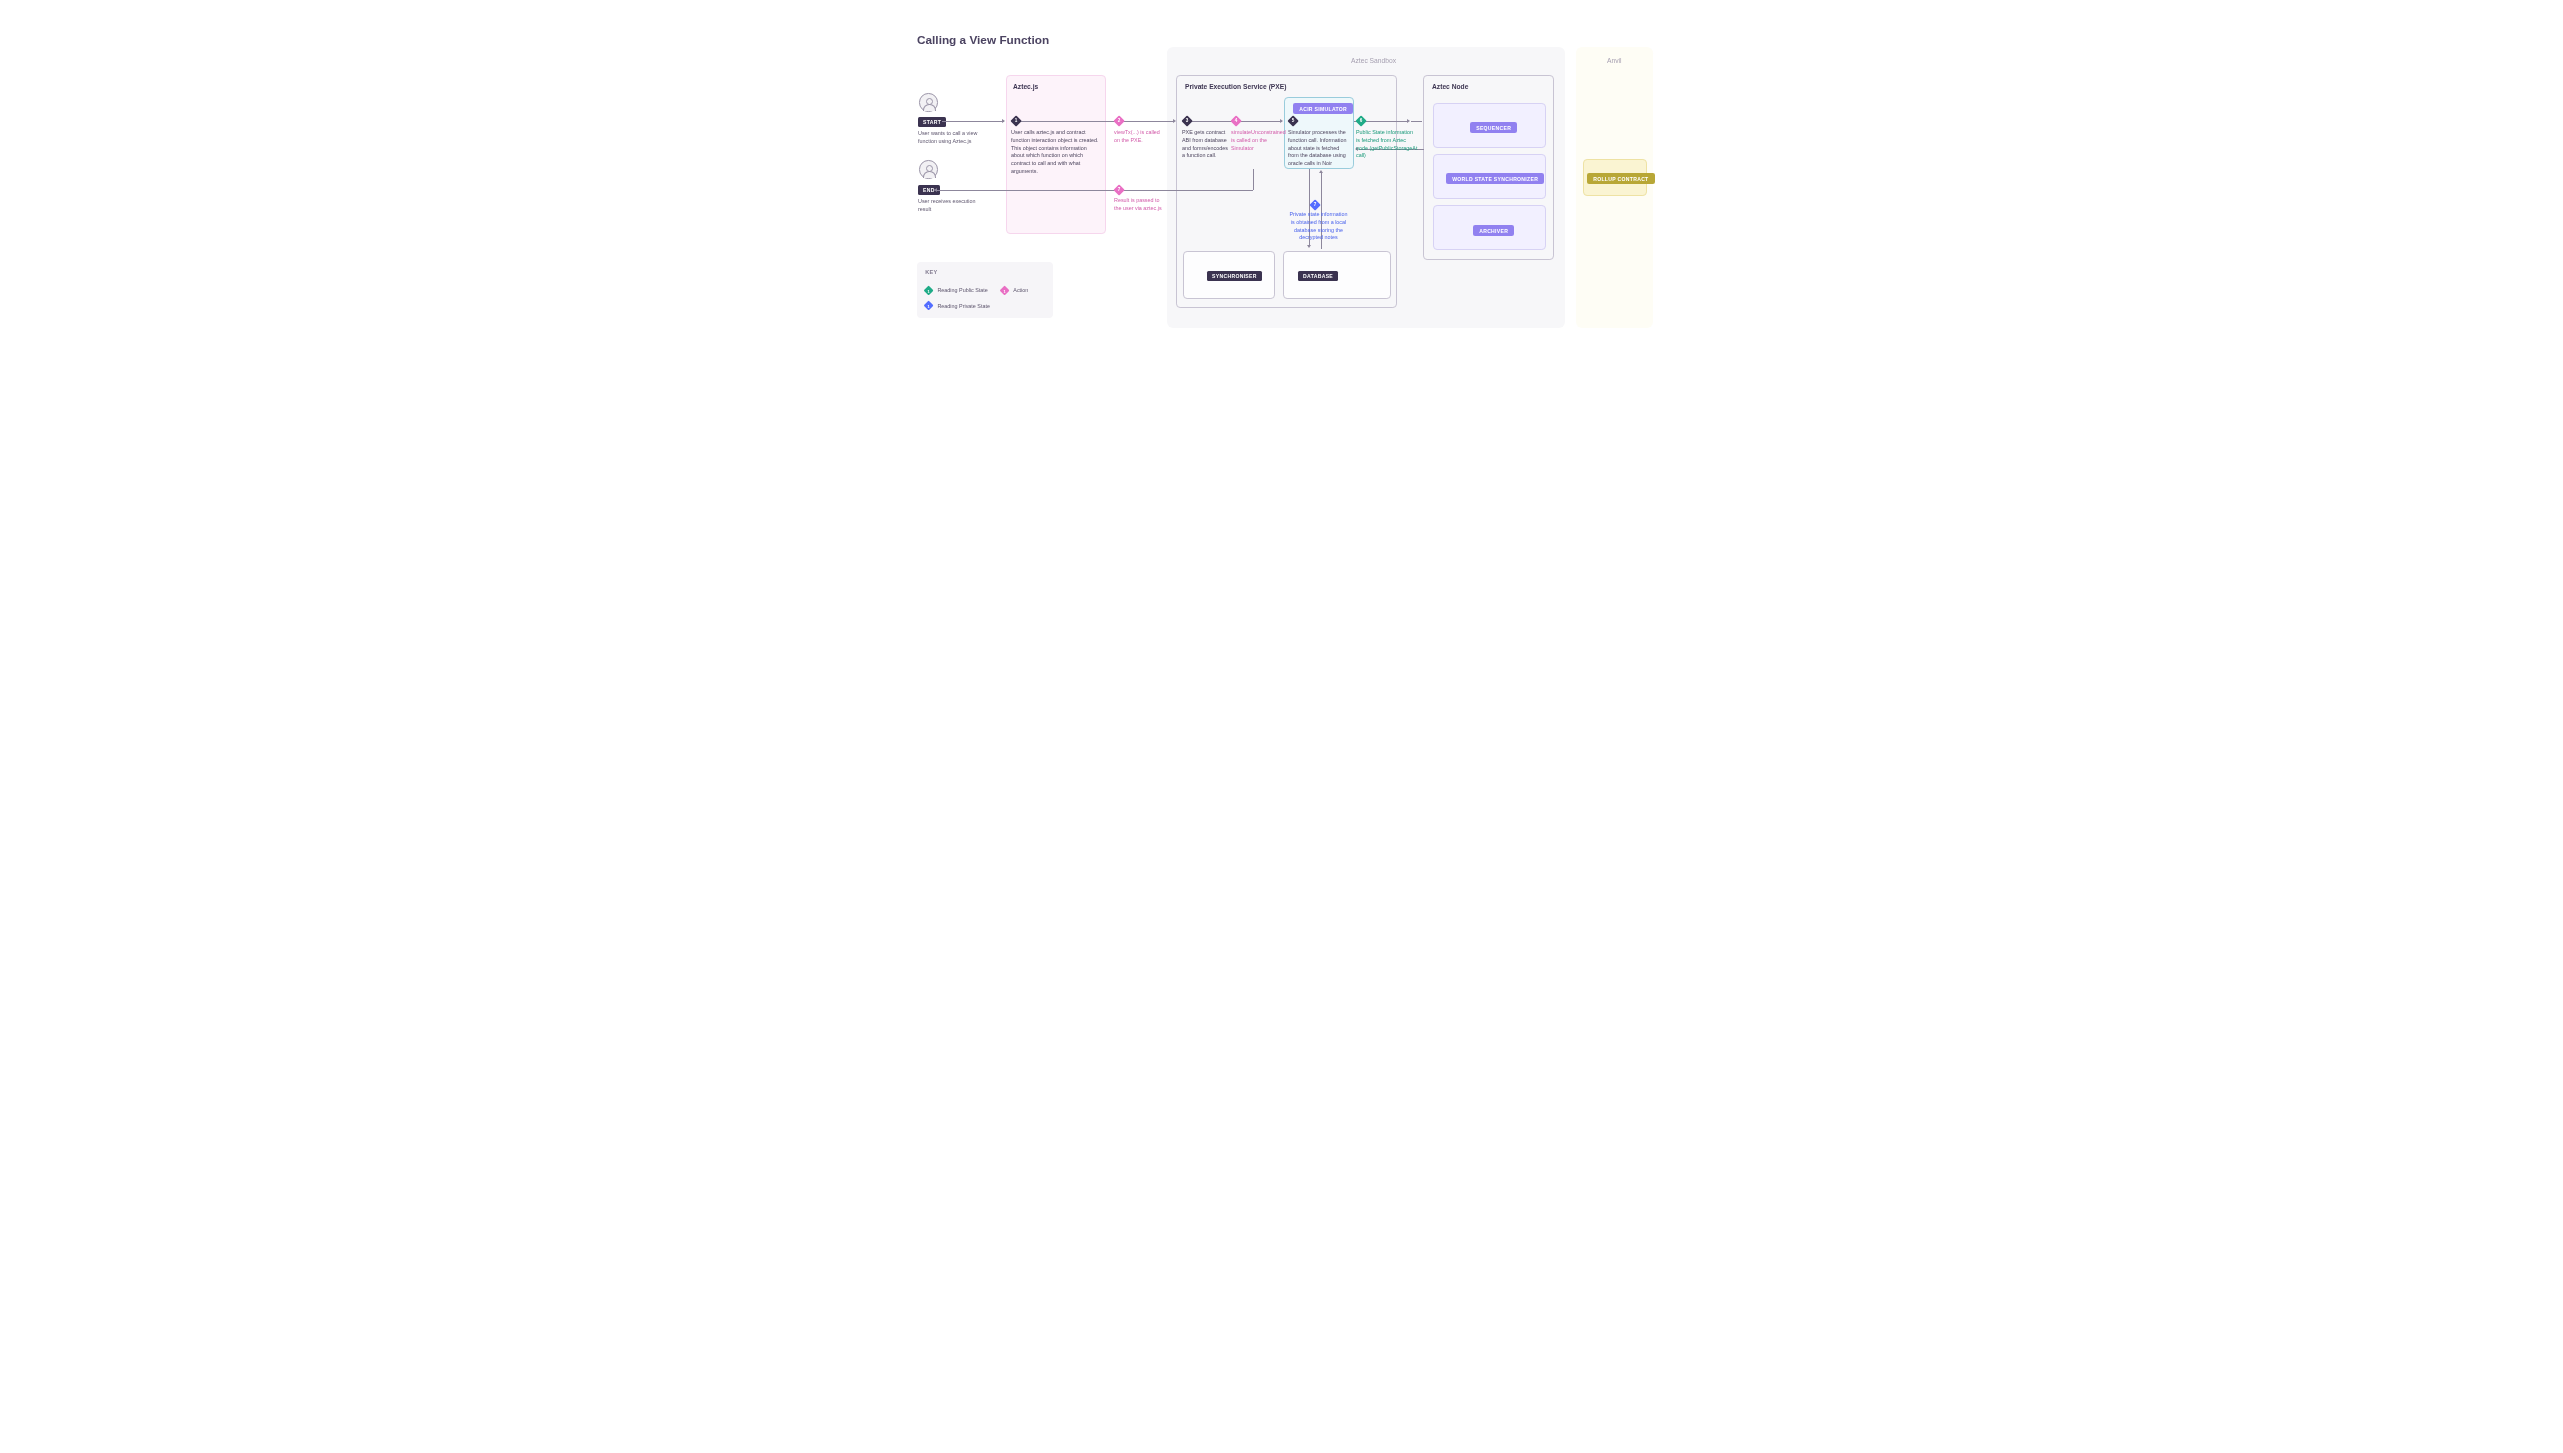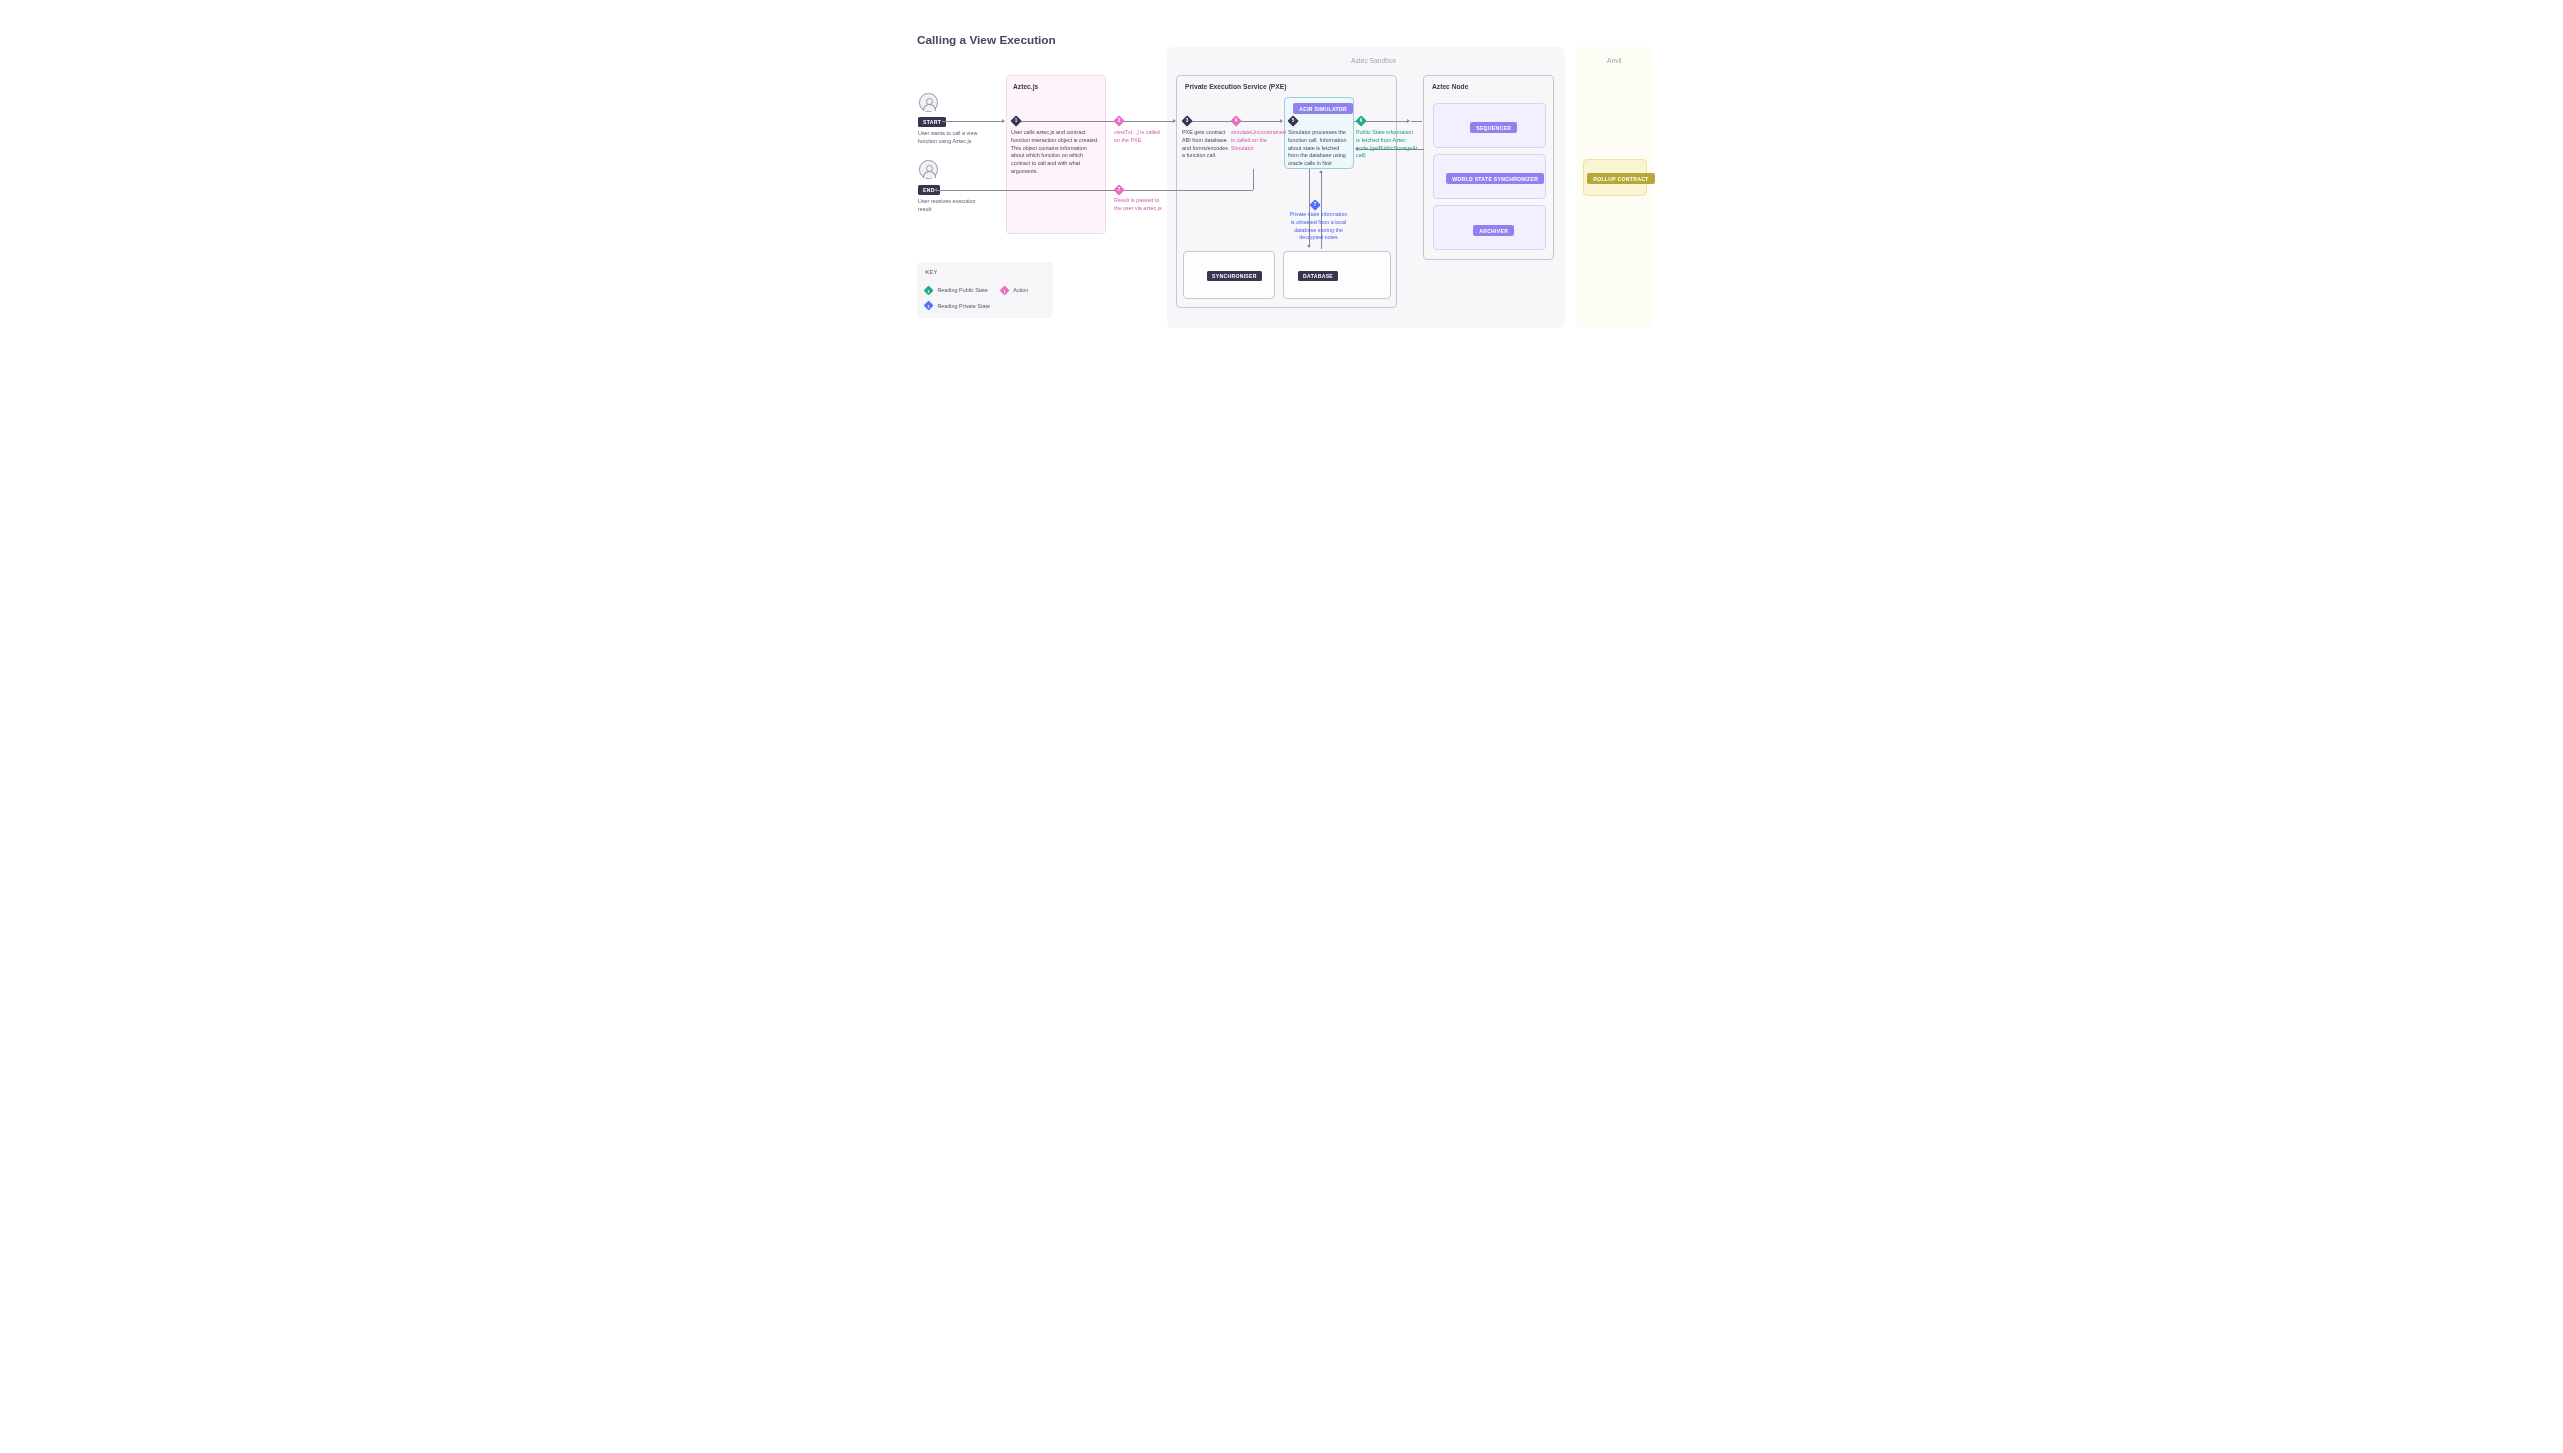"Calling a View Execution" div.title { text: Execution -> Function }
